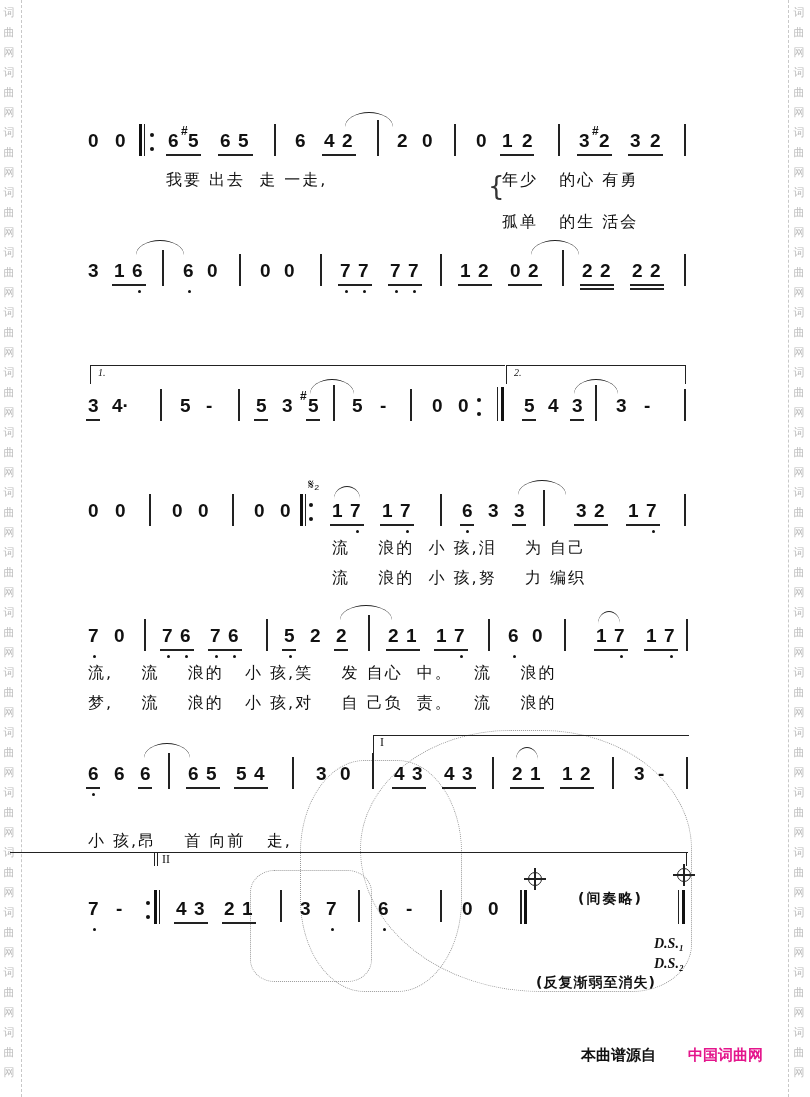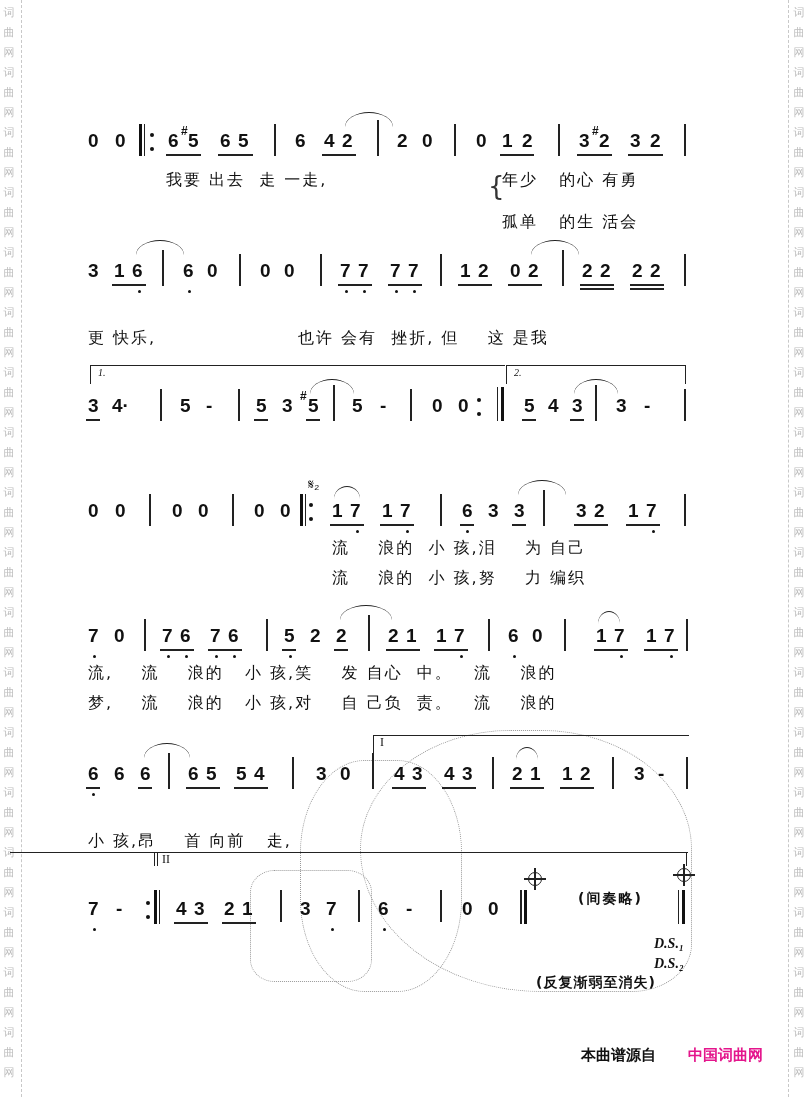"更 快乐, 也许 会有 挫折," span.lyr { html: <span>更 快乐, 也许 会有 挫折, 但 这 是我</span> -> none }
